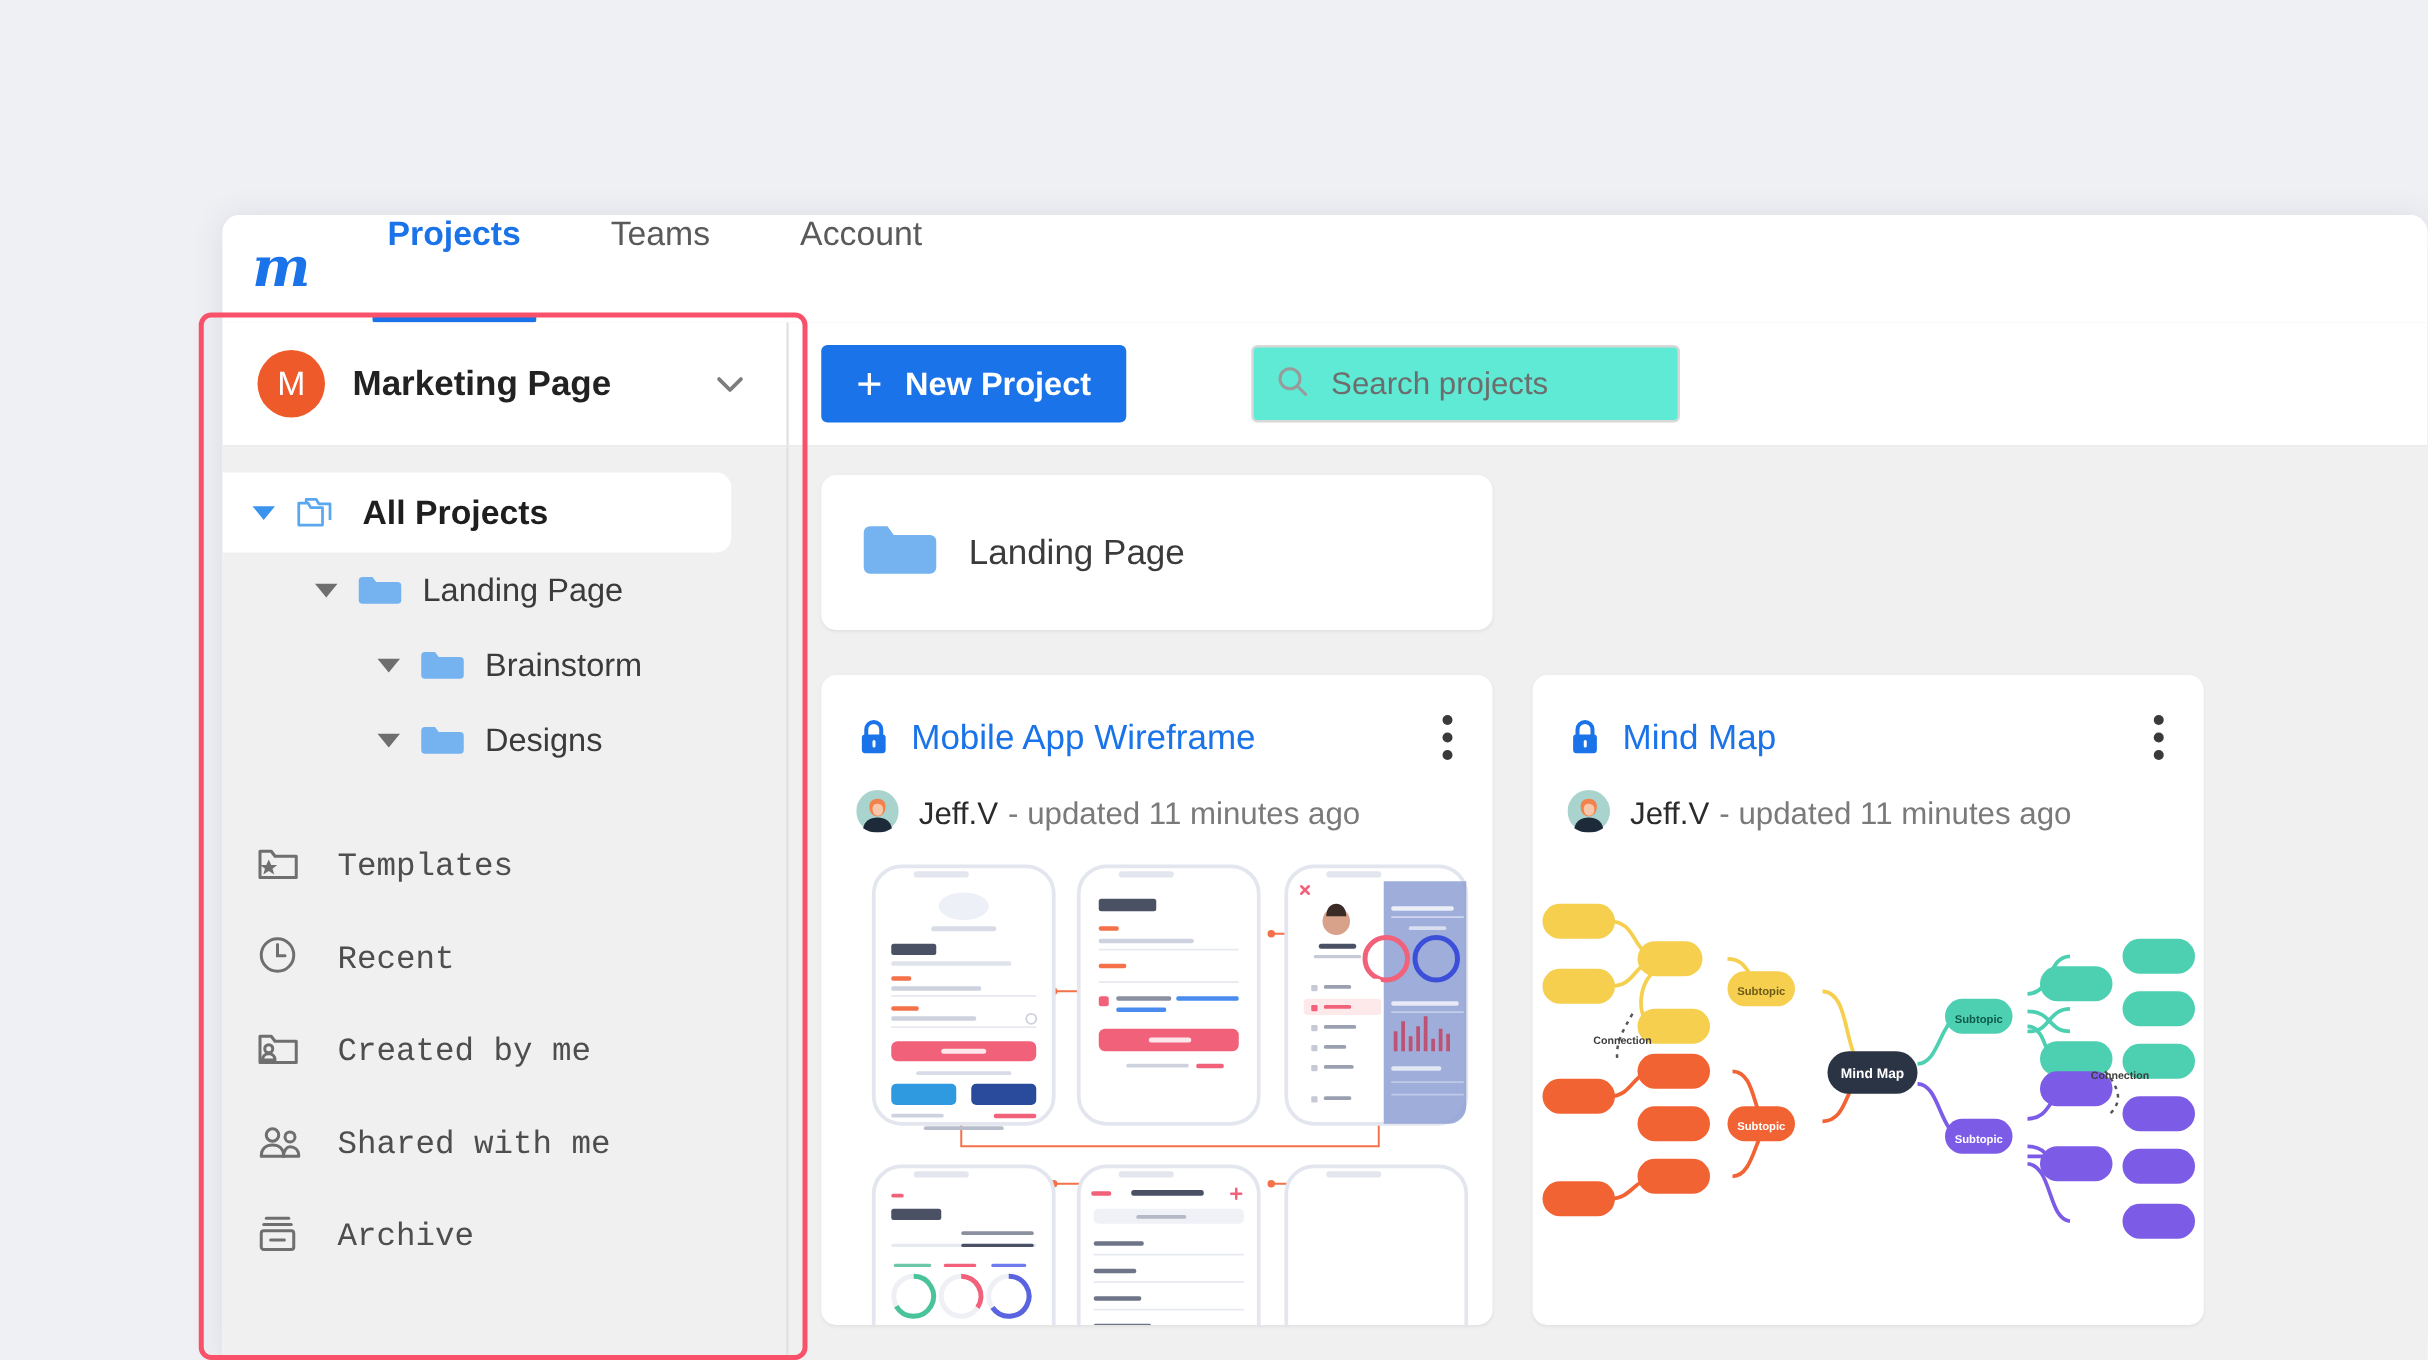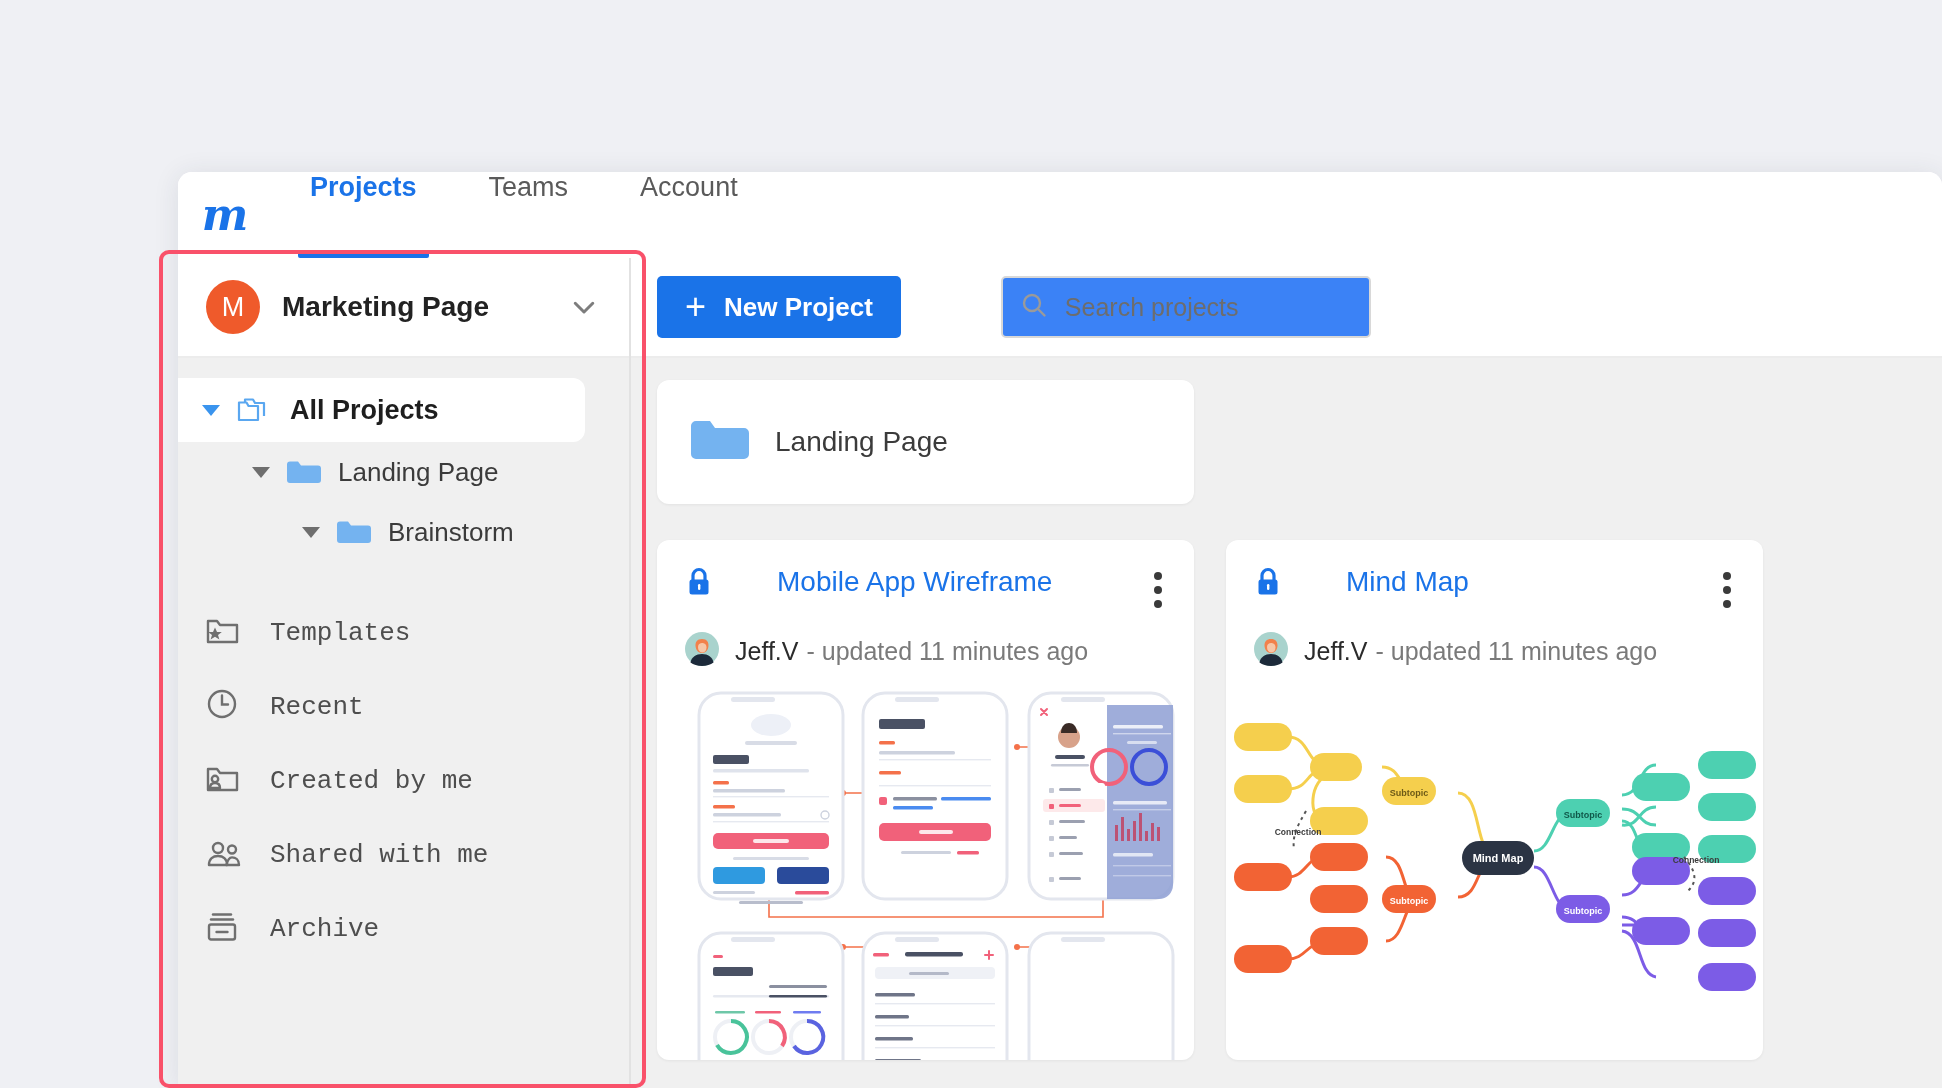"Search projects" #search-wrap { background: #3b82f6 -> #5eead4; width: 370px -> 343px }
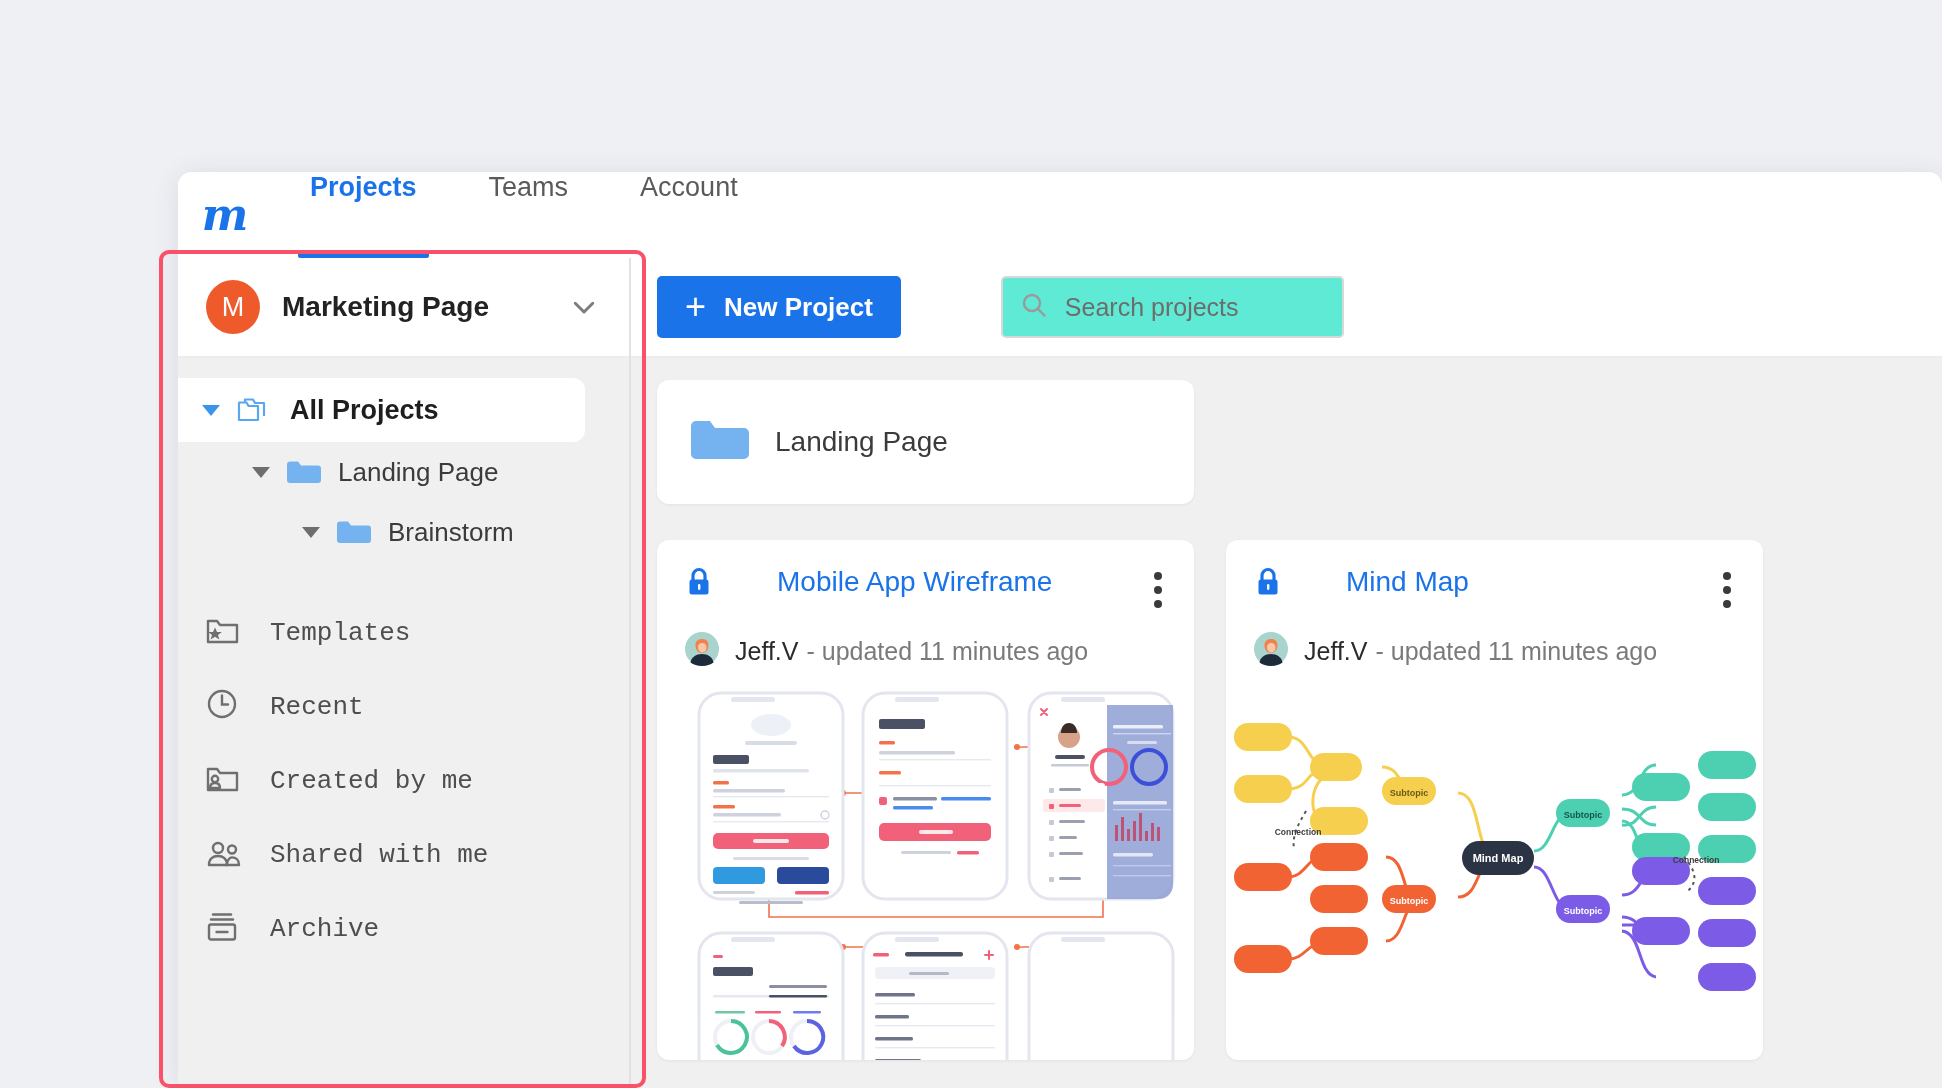"Designs" div.tree-row { html: none -> <div> <span></span> <span> <svg> <path></path> </svg> </span> <span>Designs</span> </div> }
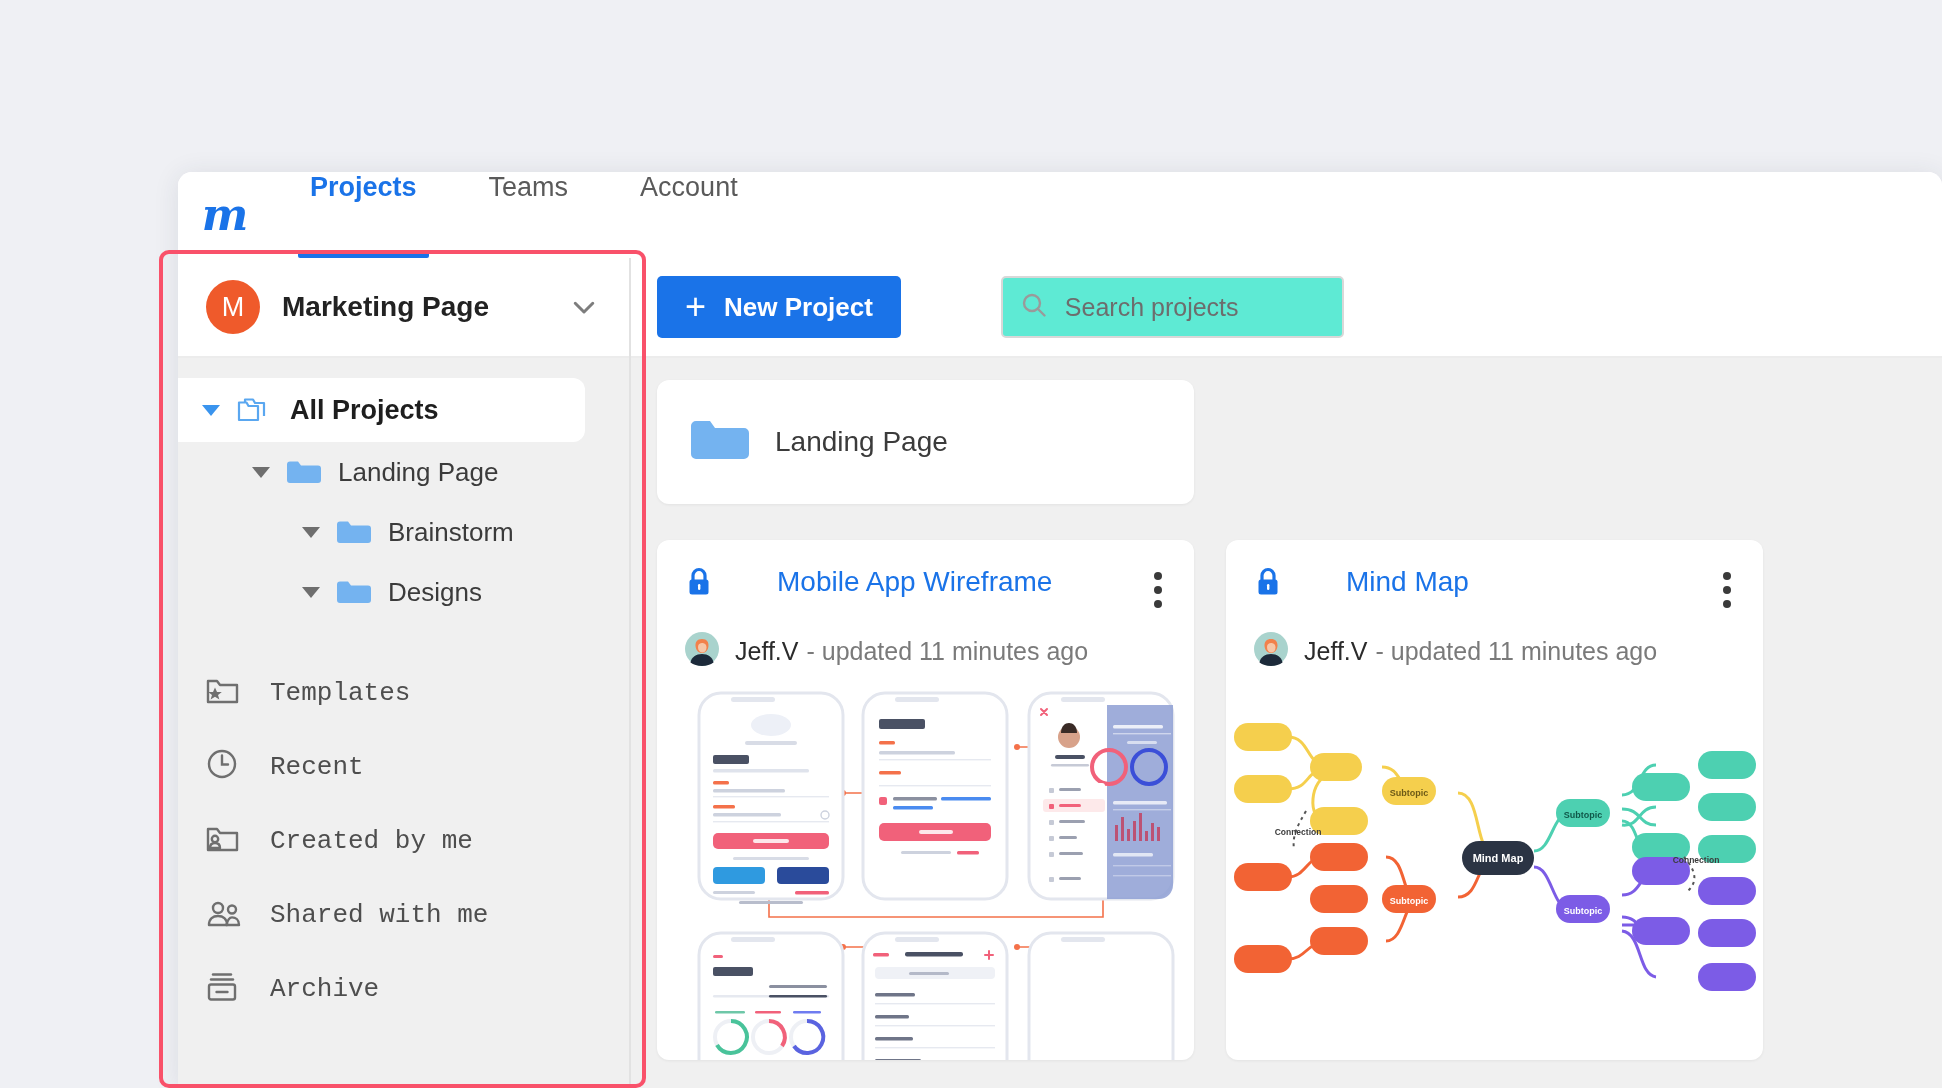"Mobile App Wireframe" .pc-head { align-items: none -> center; gap: 48px -> none }
